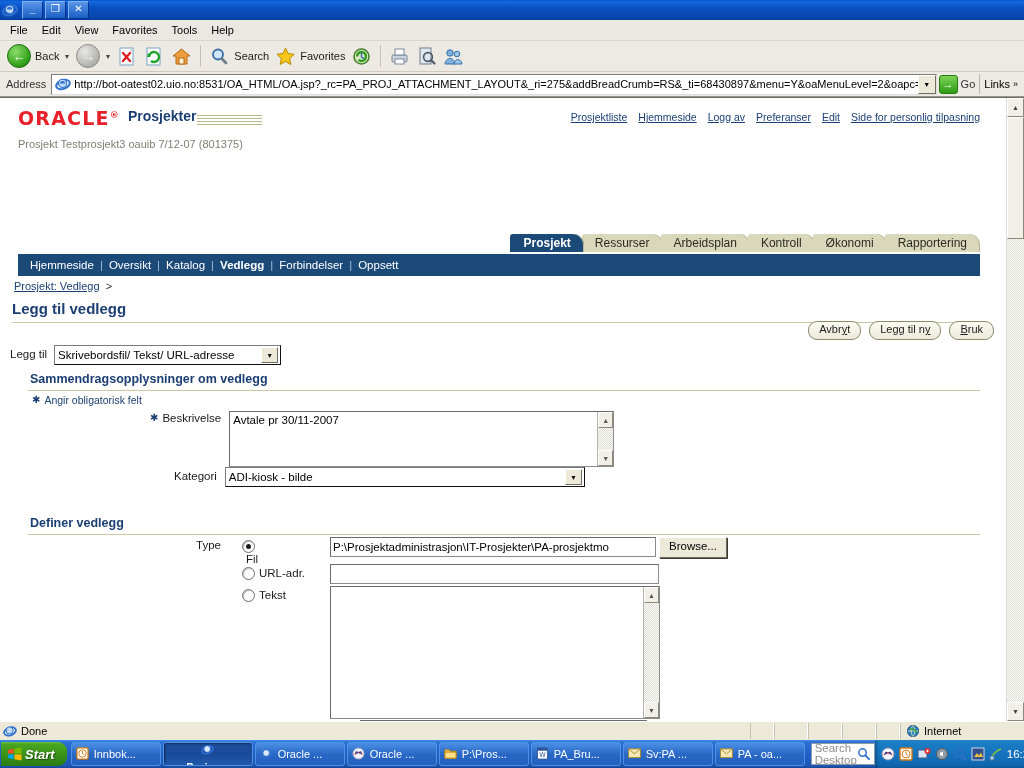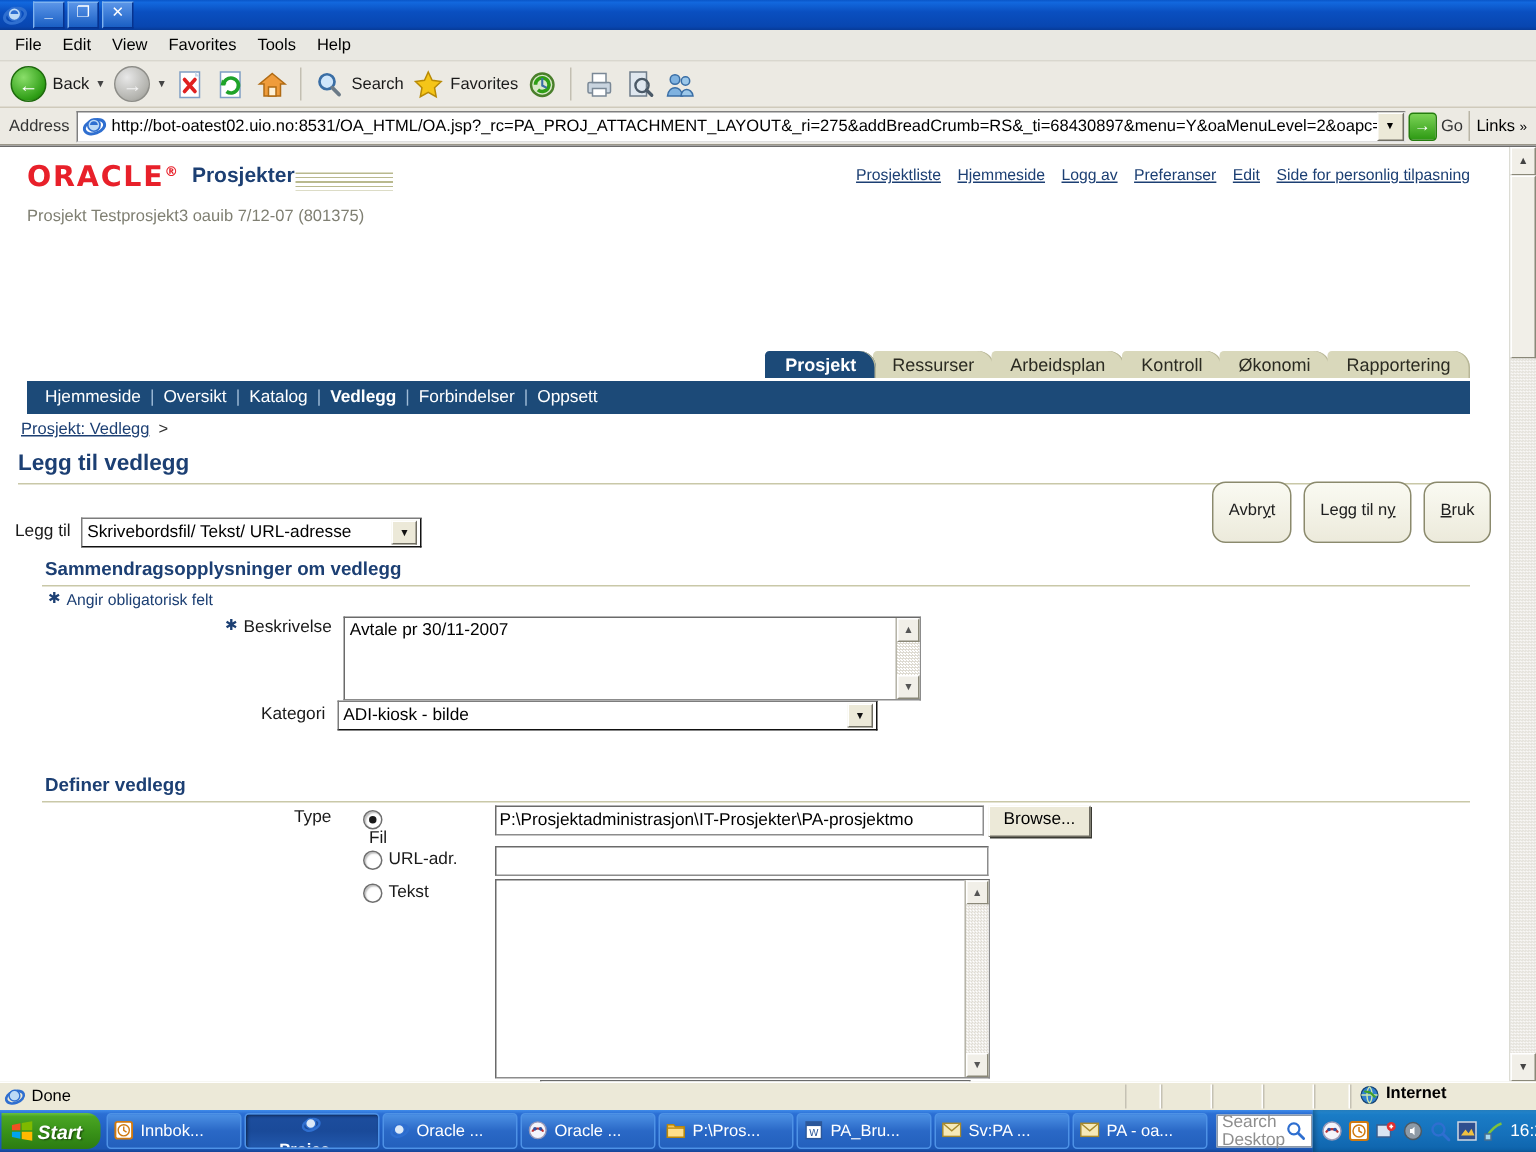"Avbryt" .obtn { padding: 11px 10px -> 0 10px }
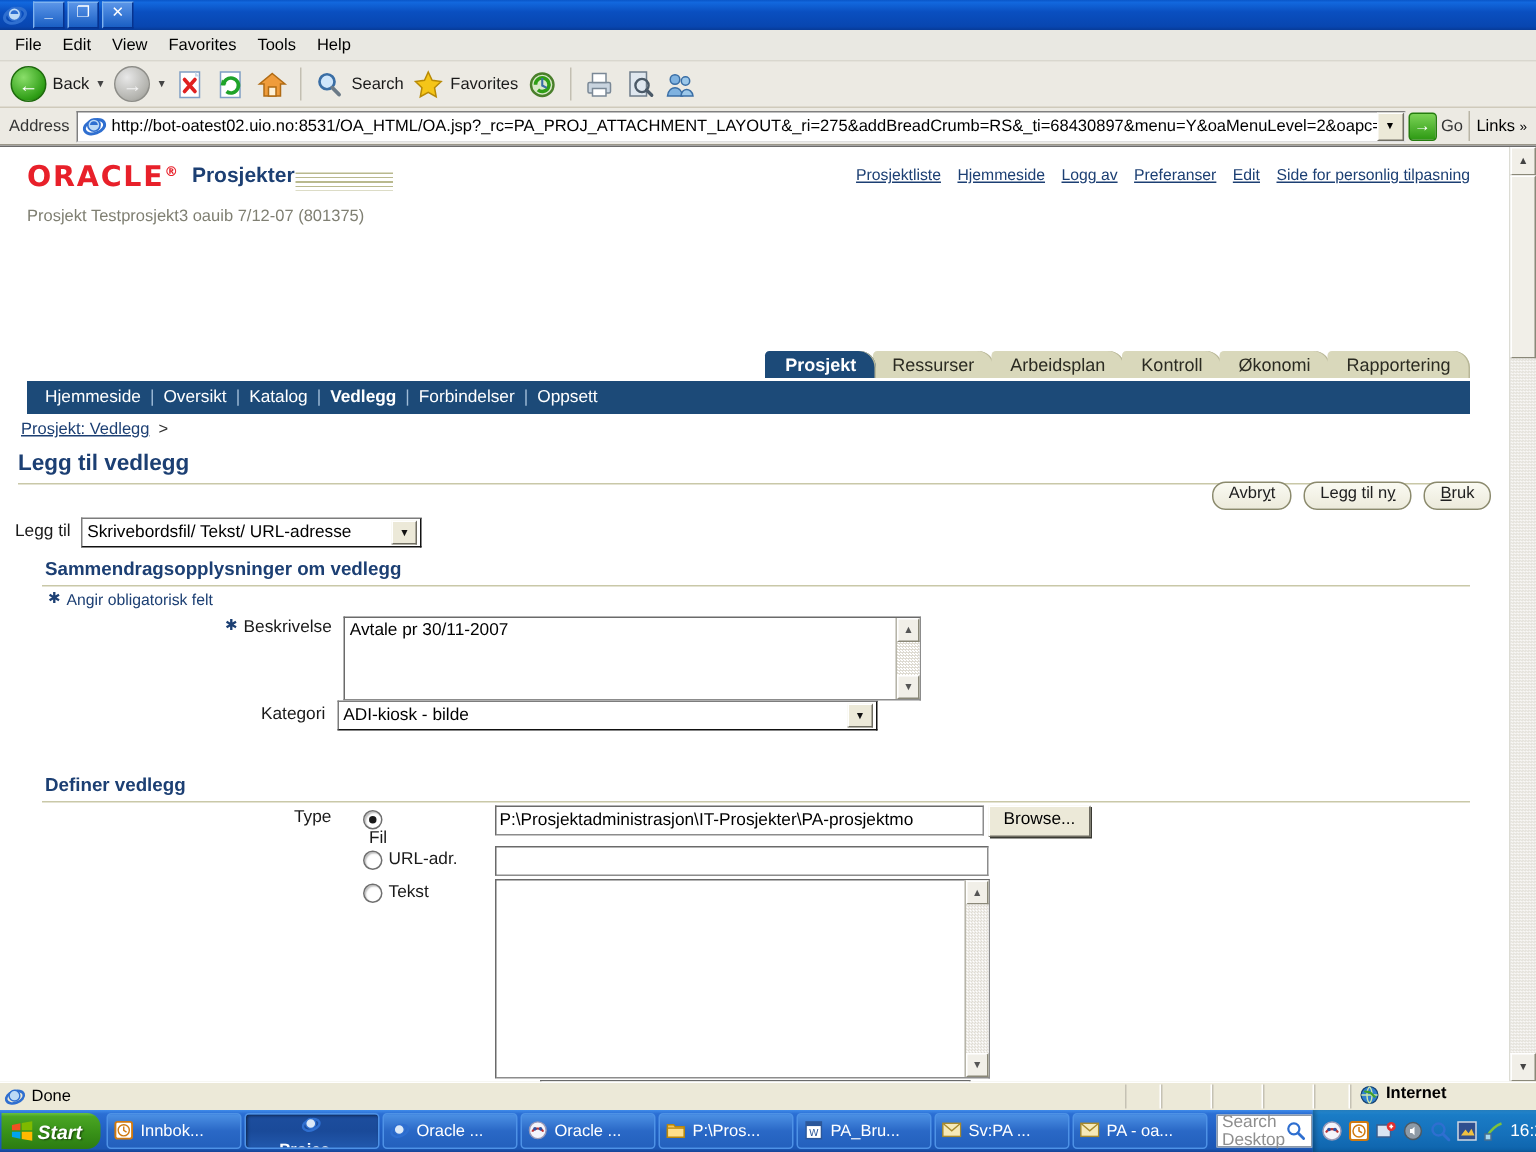"Internet" .st-zone { align-items: flex-start -> center; font-weight: bold -> none }
